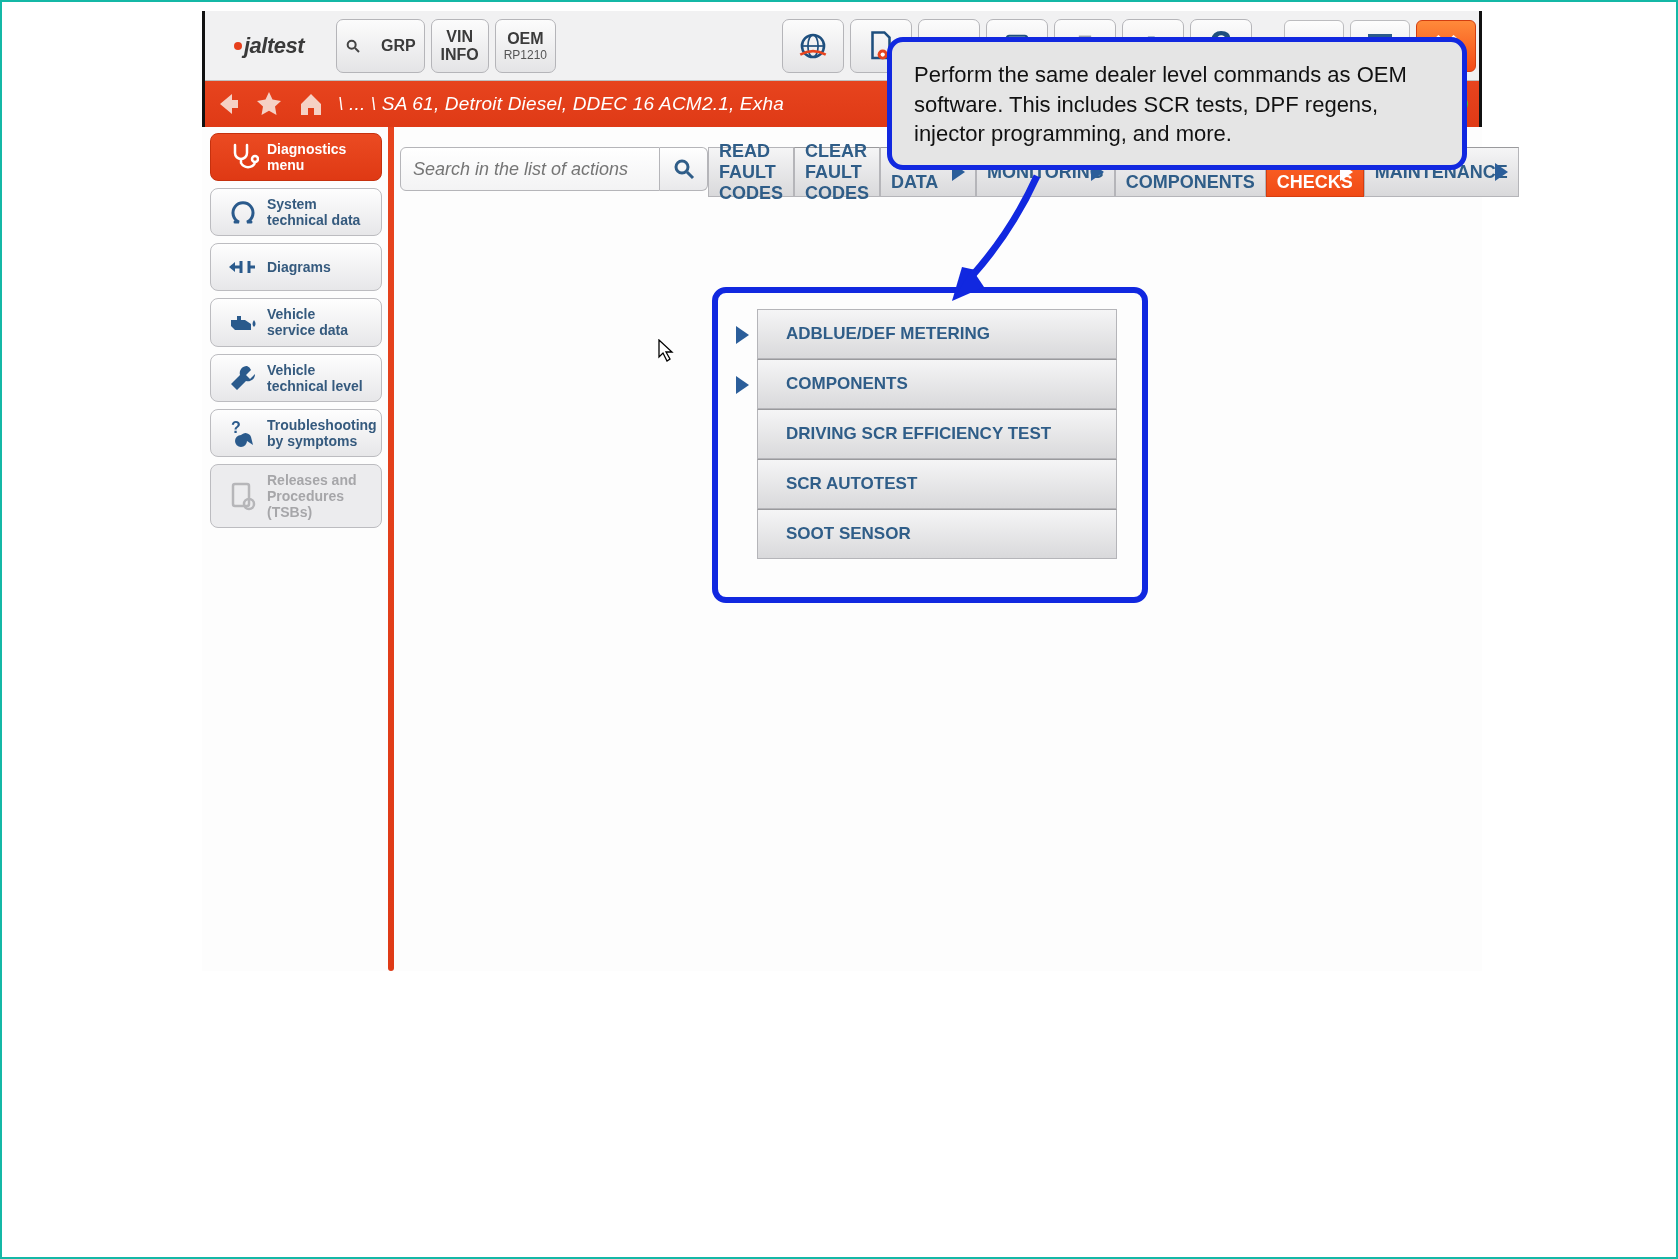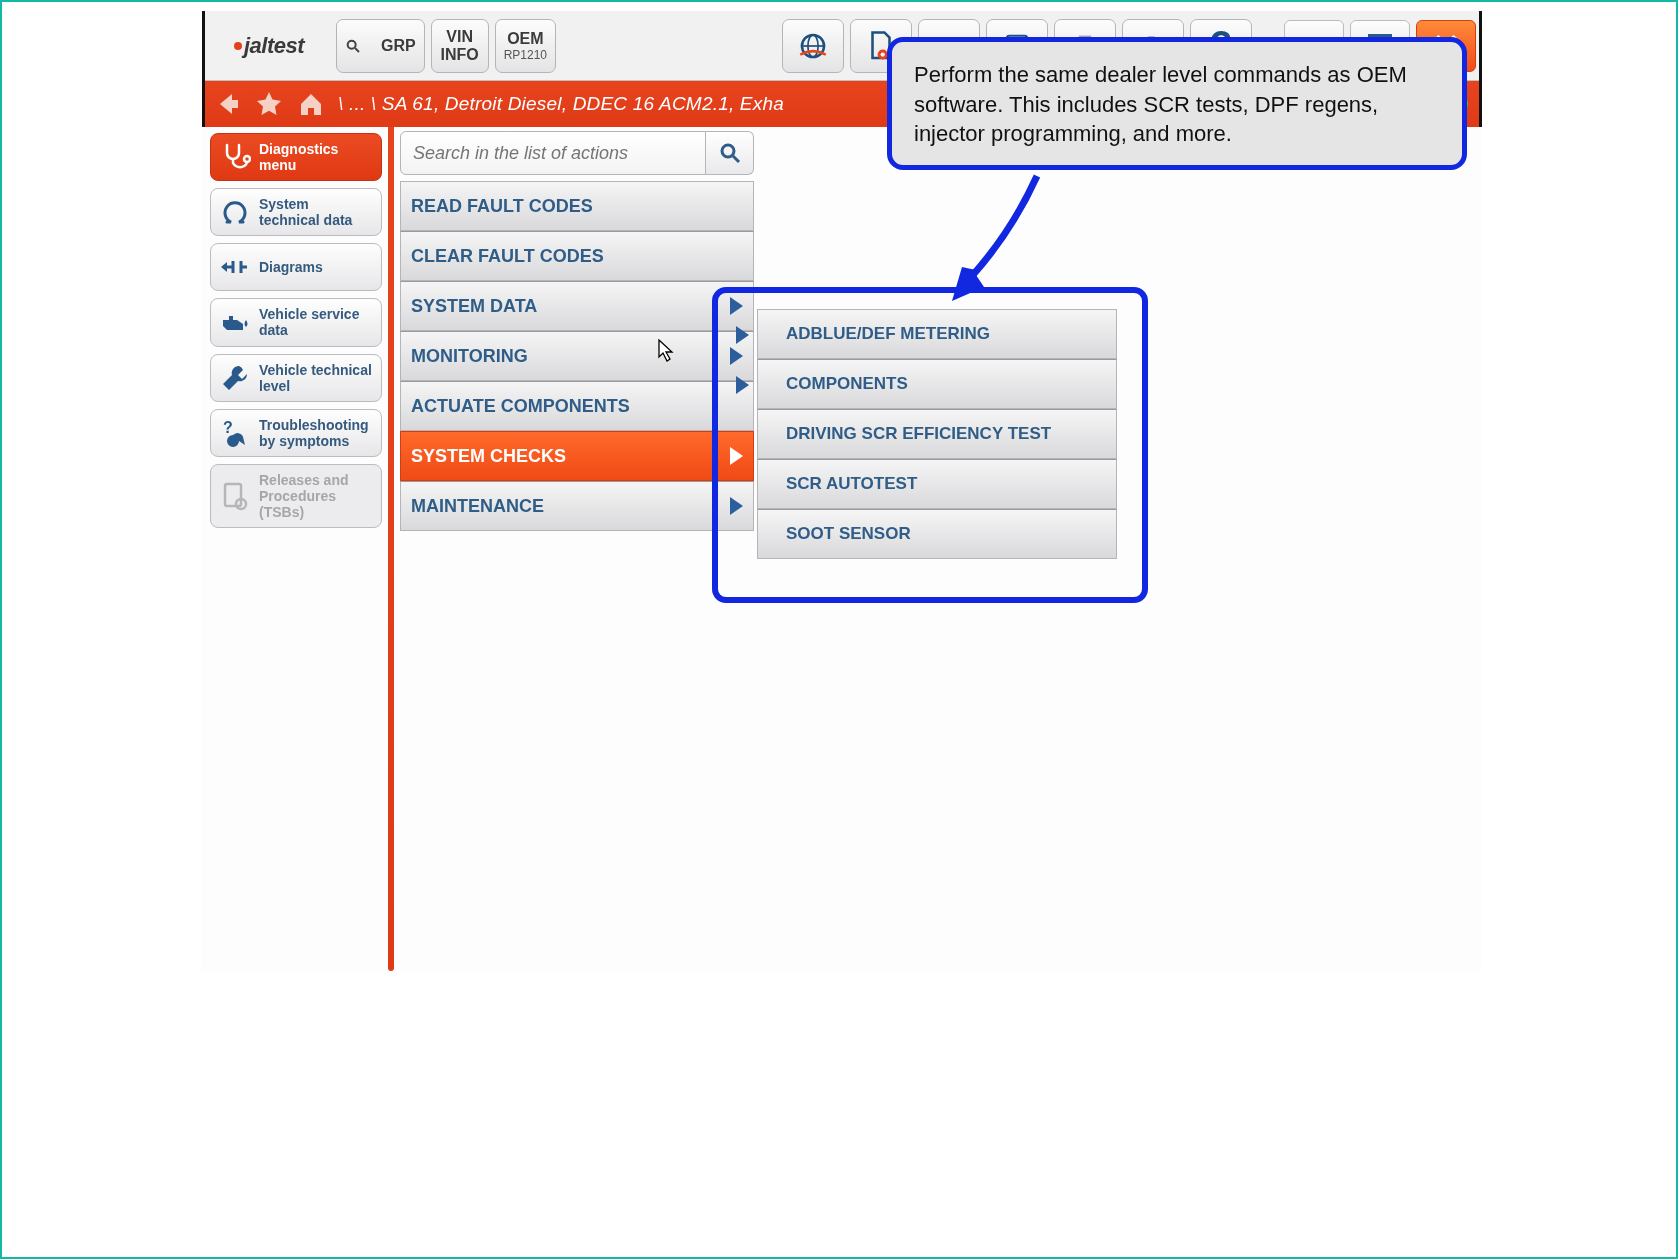"Diagnostics menu" .side-item { padding: 7px 8px -> 7px 16px }
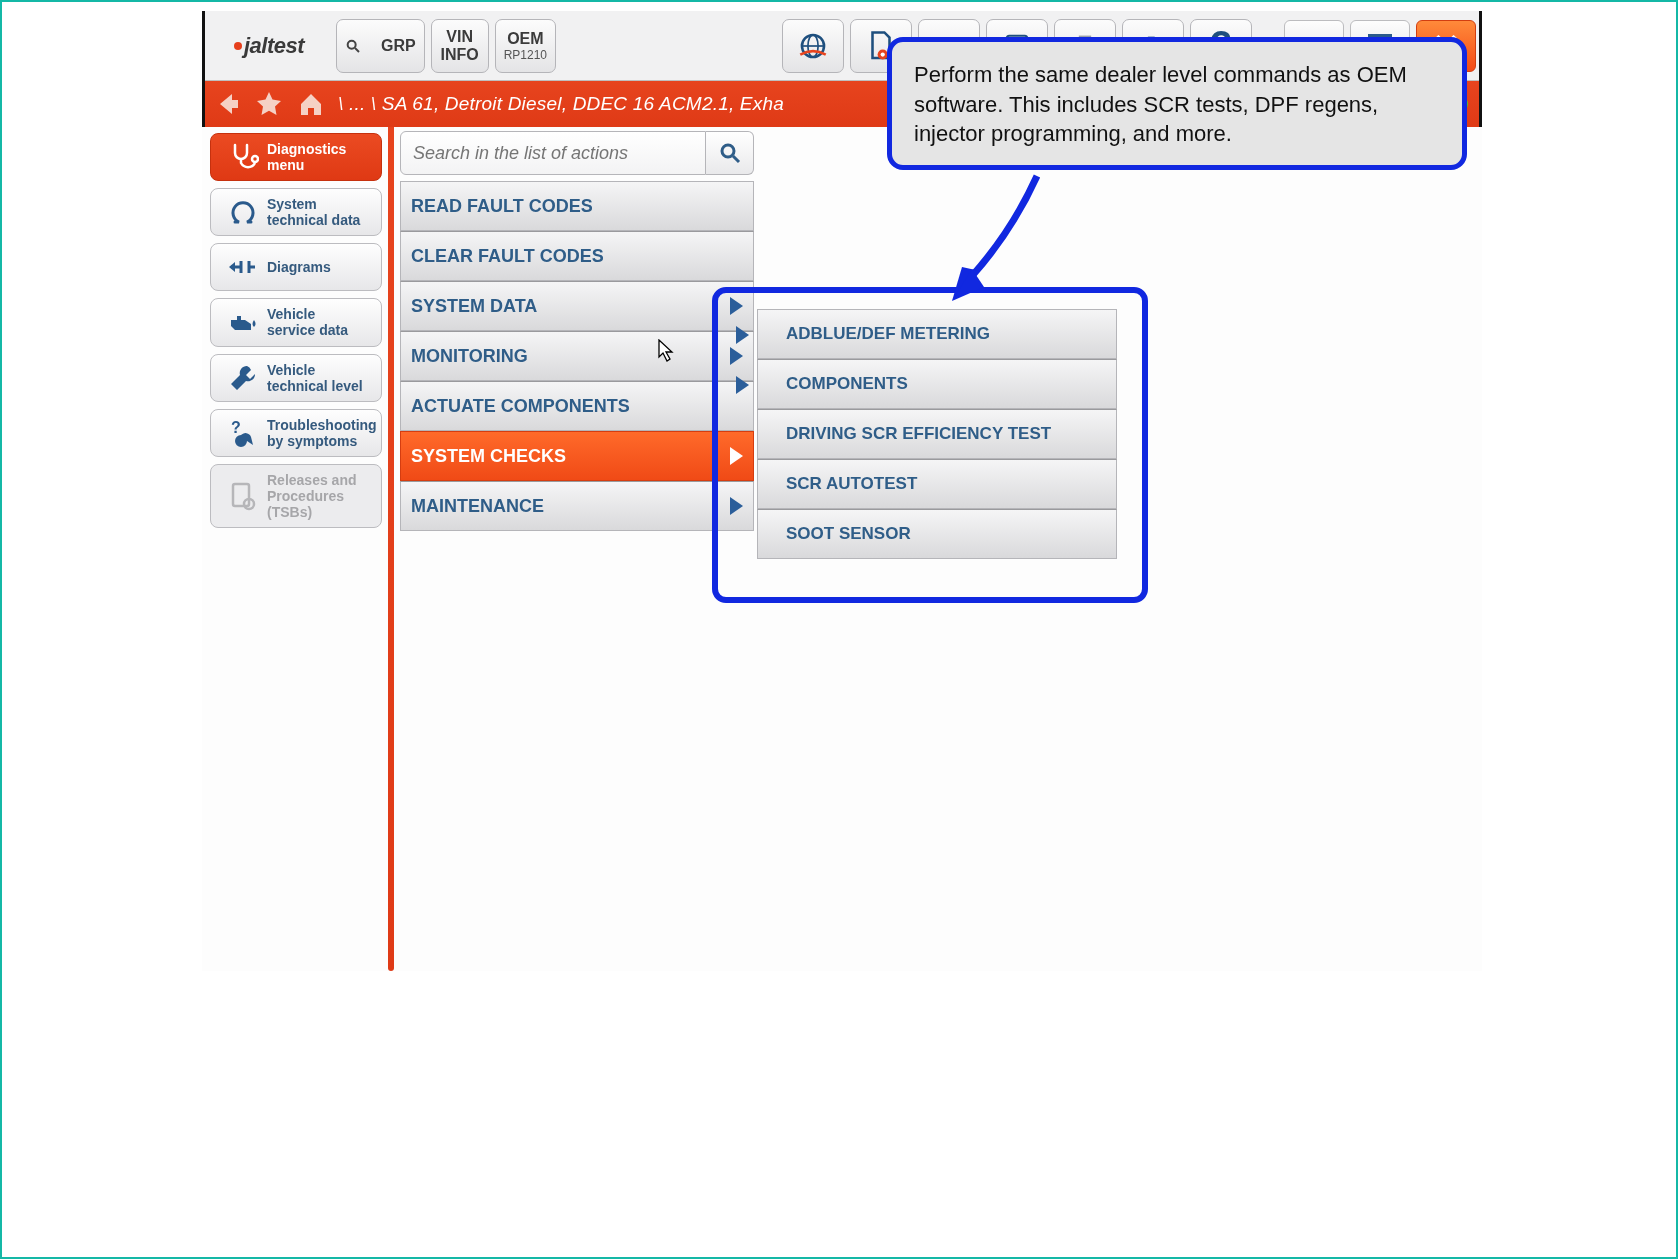"Search in the list of" .main { flex-direction: column -> row; padding: 4px 0 0 6px -> 20px 0 0 6px }
